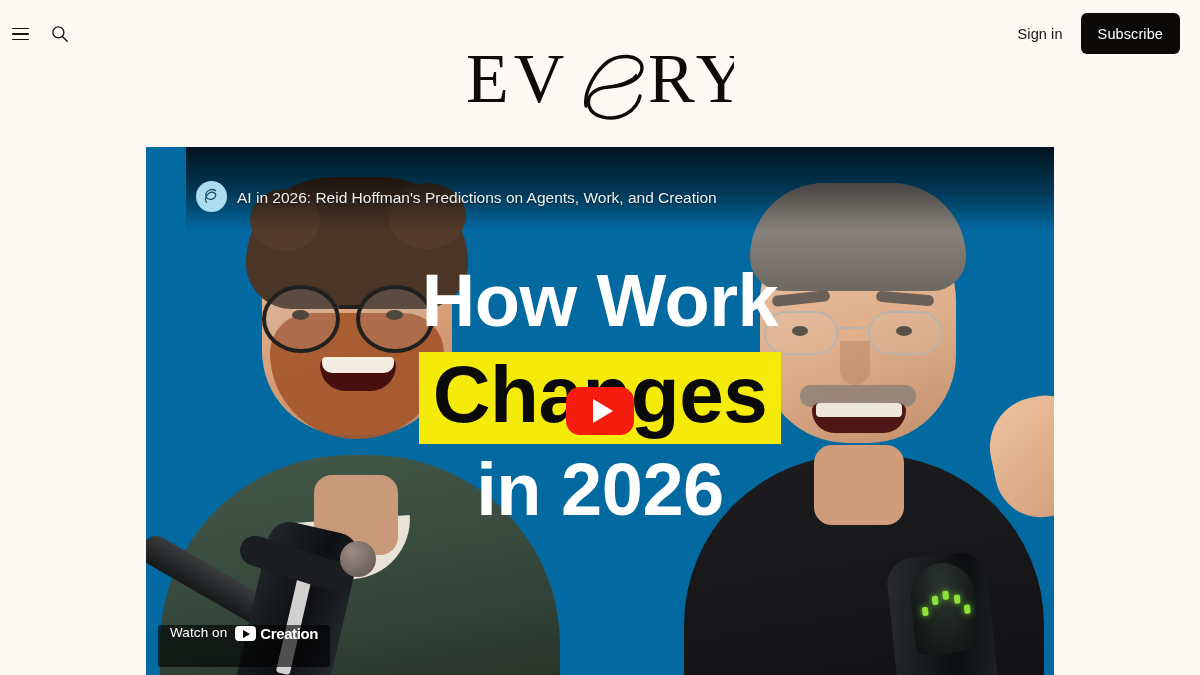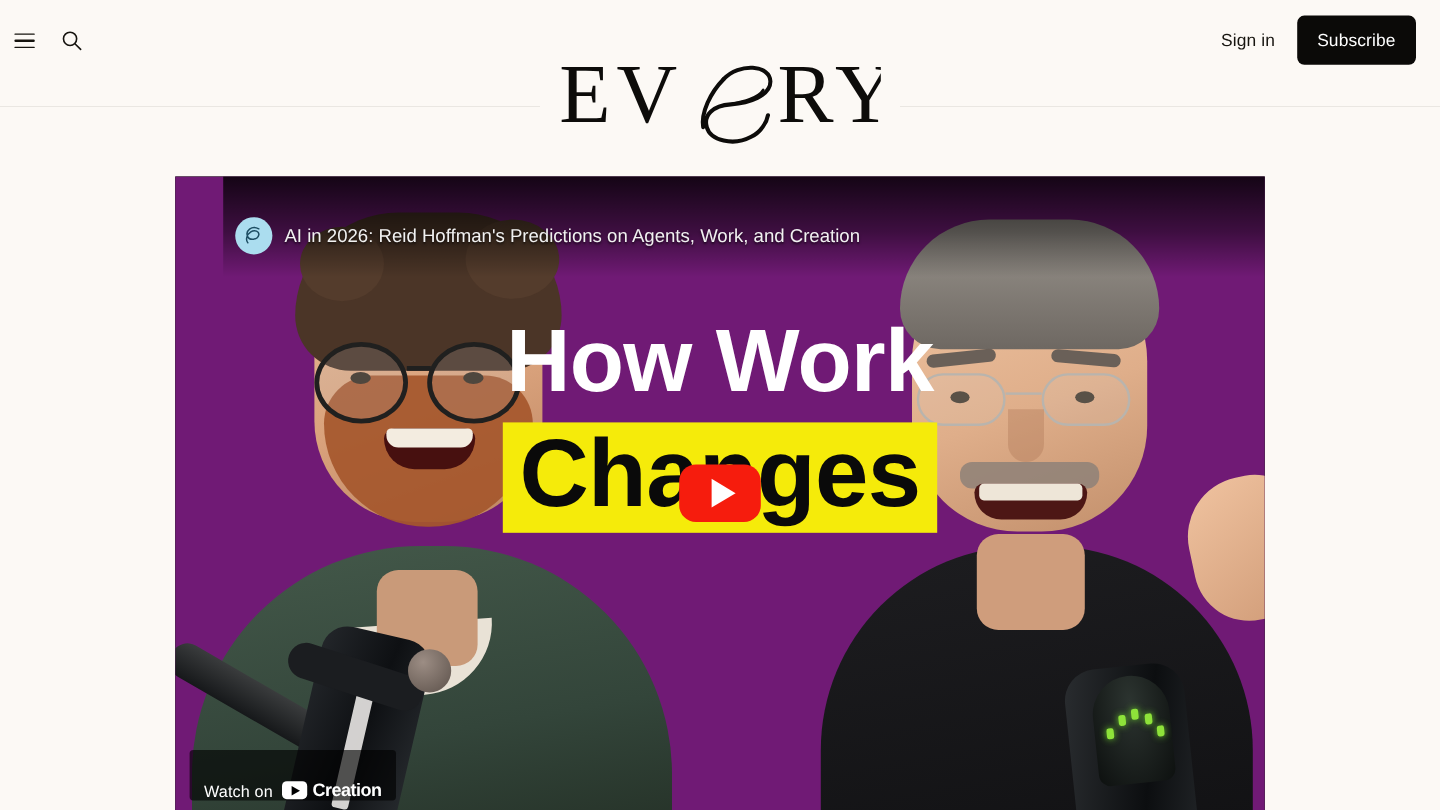"How Work" .thumb { background: #701a75 -> #0369a1 }
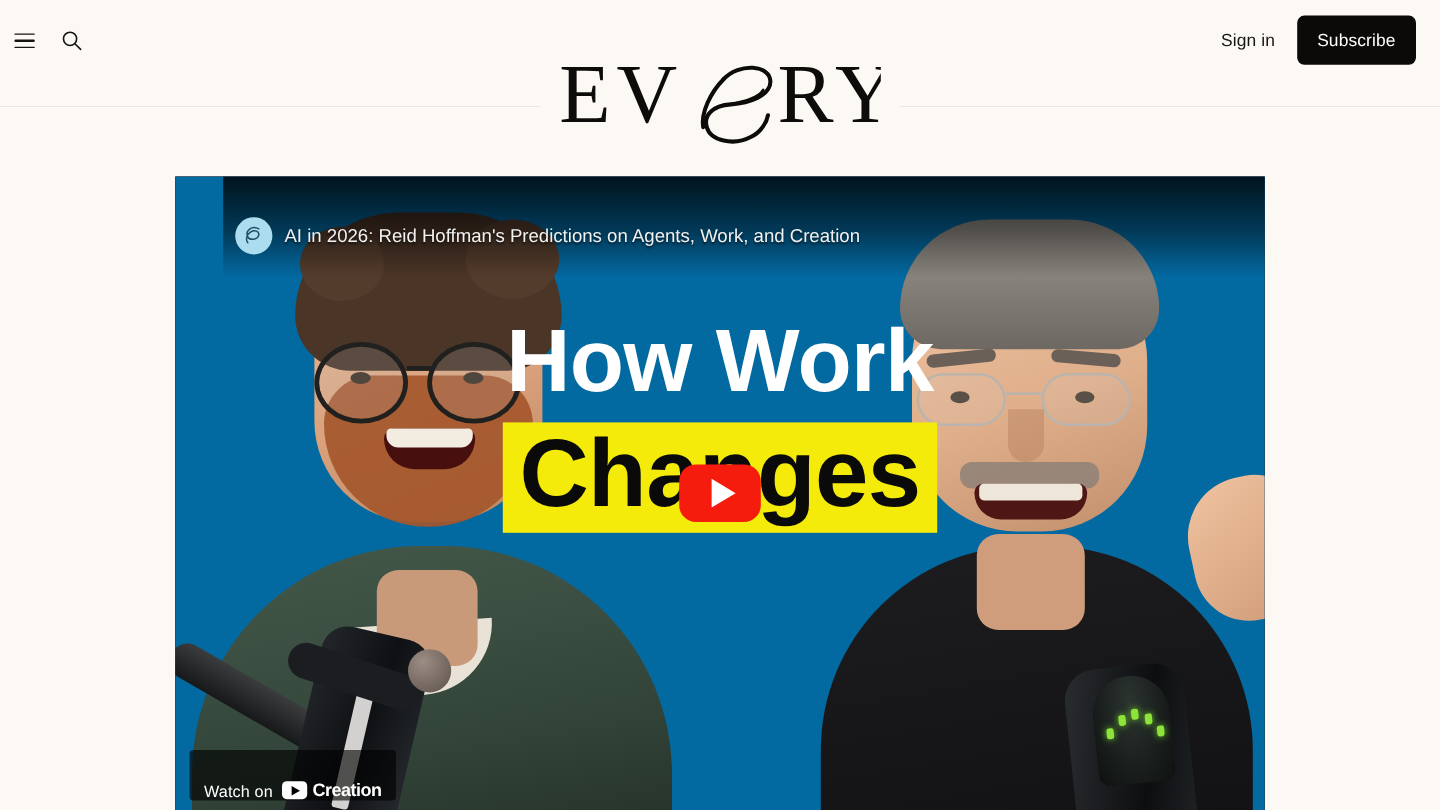"in 2026" span.tline { html: none -> <span>in 2026</span> }
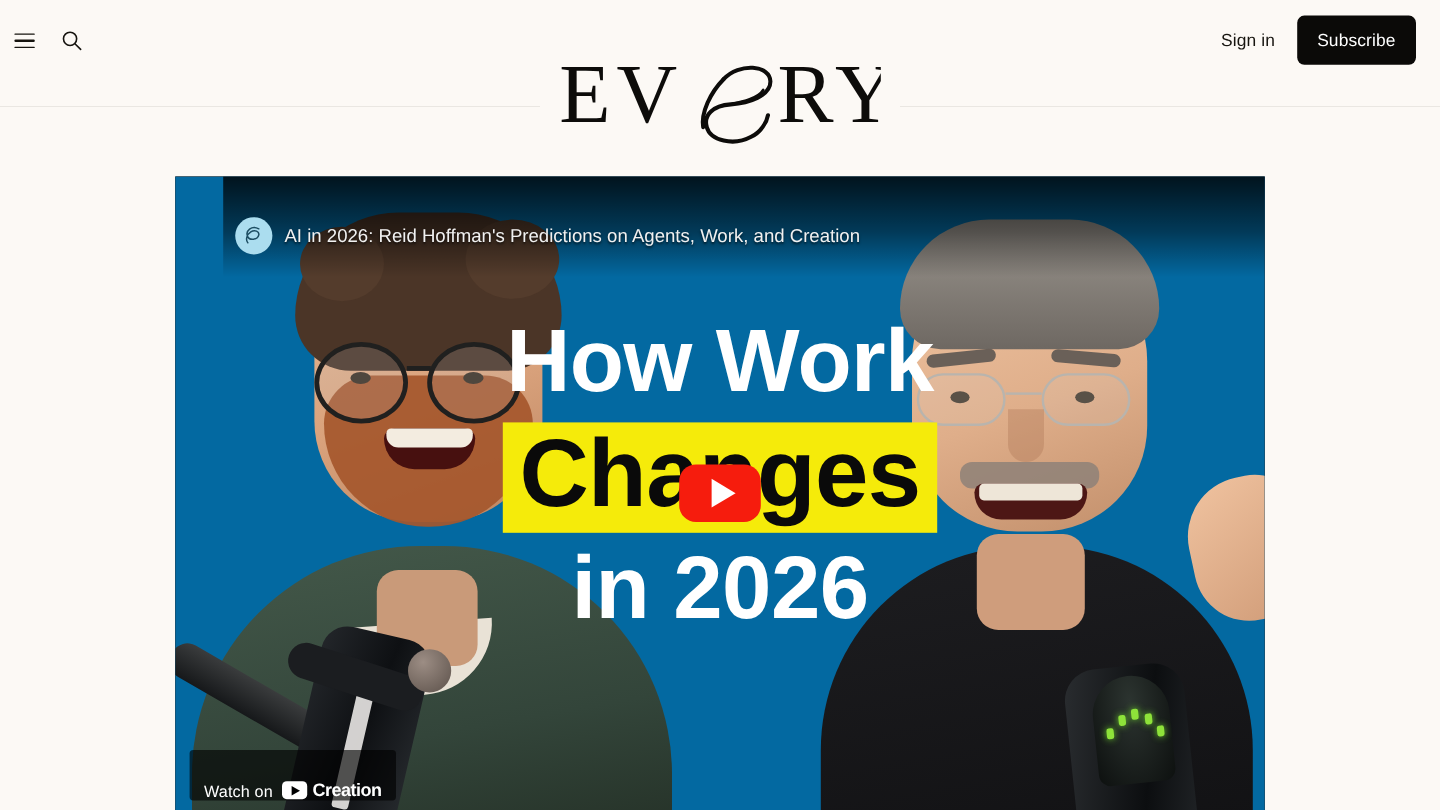"Watch on" .yt-watch { align-items: flex-end -> flex-start }
